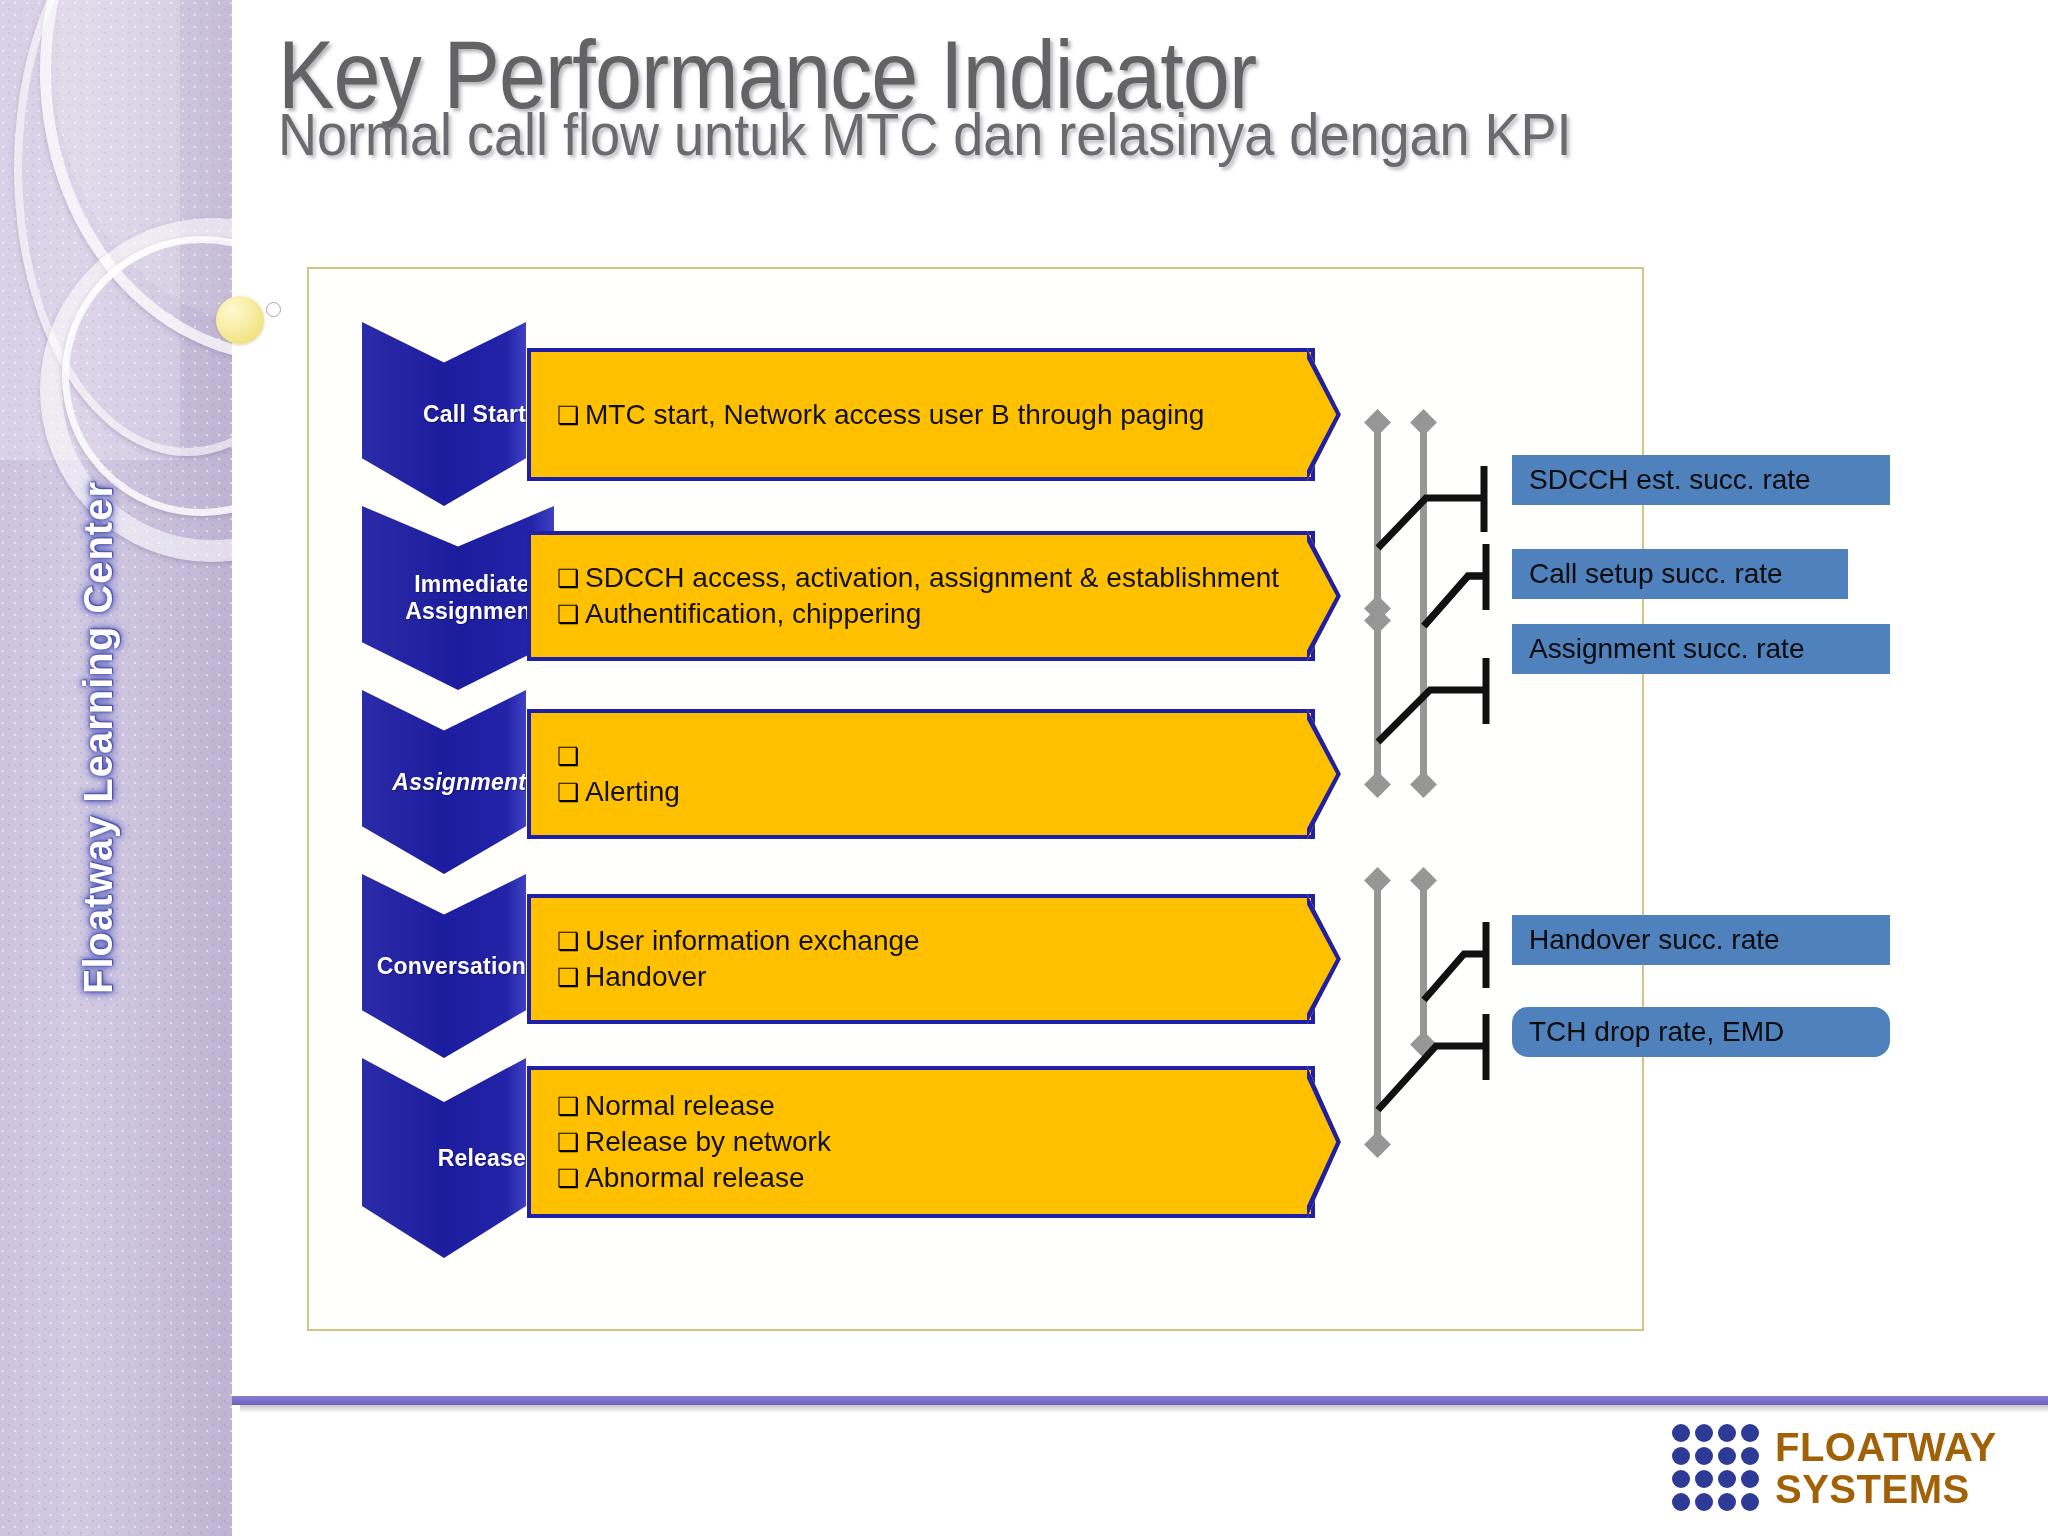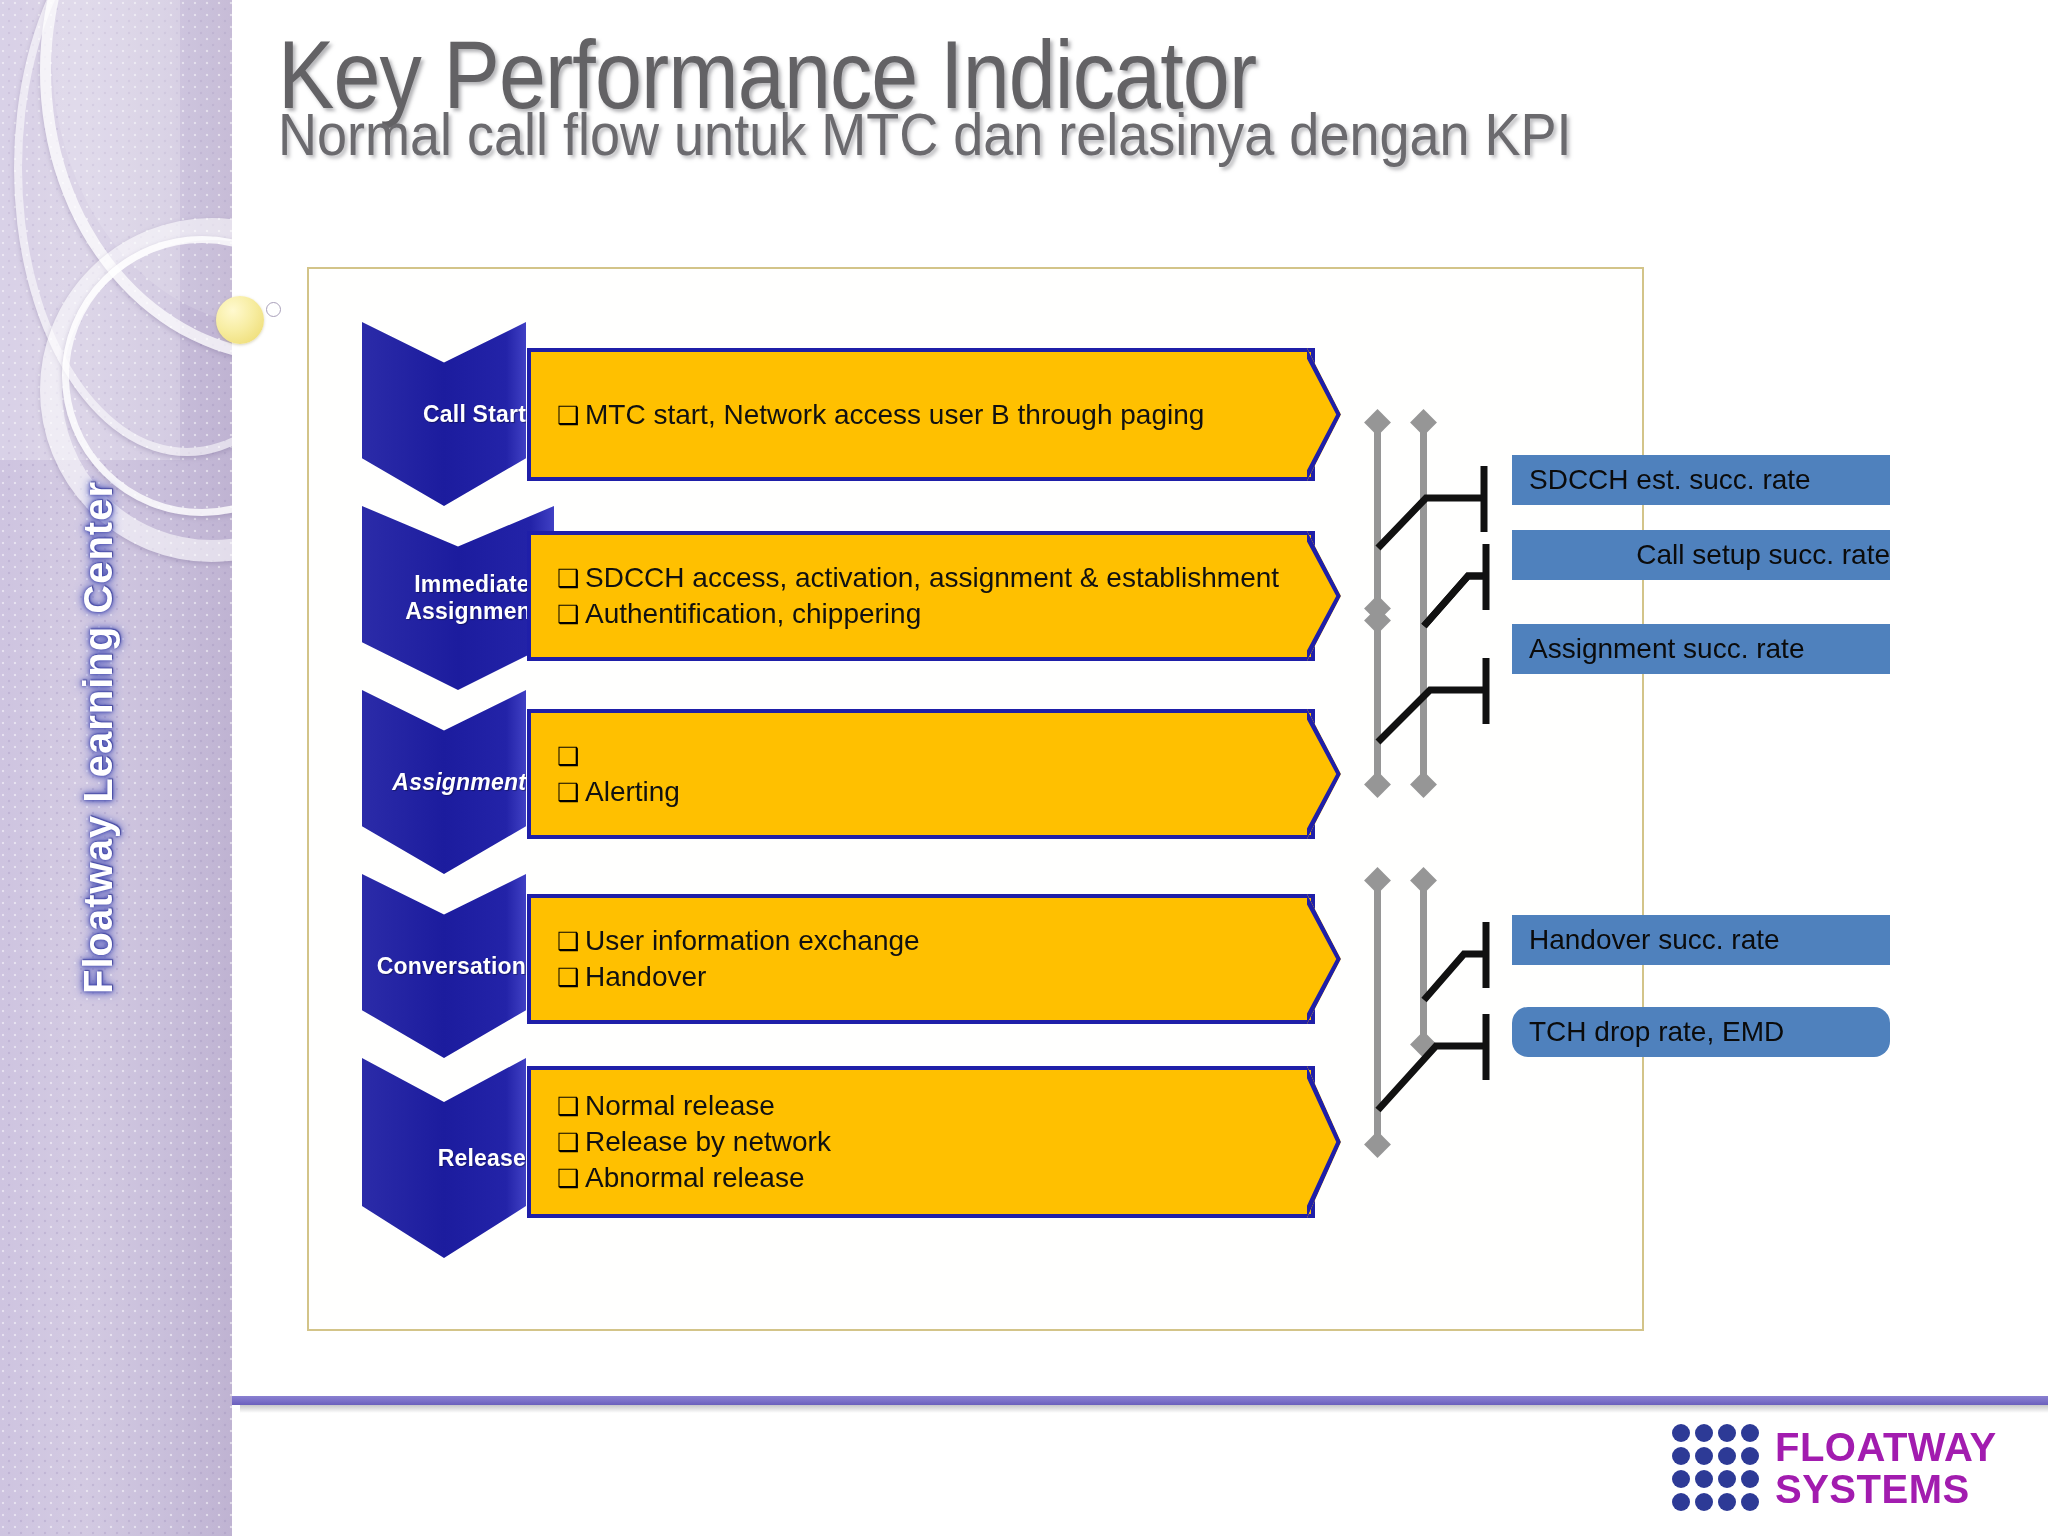"Call setup succ. rate" div.kpi { justify-content: flex-end -> none; top: 530px -> 549px; width: 378px -> 336px }
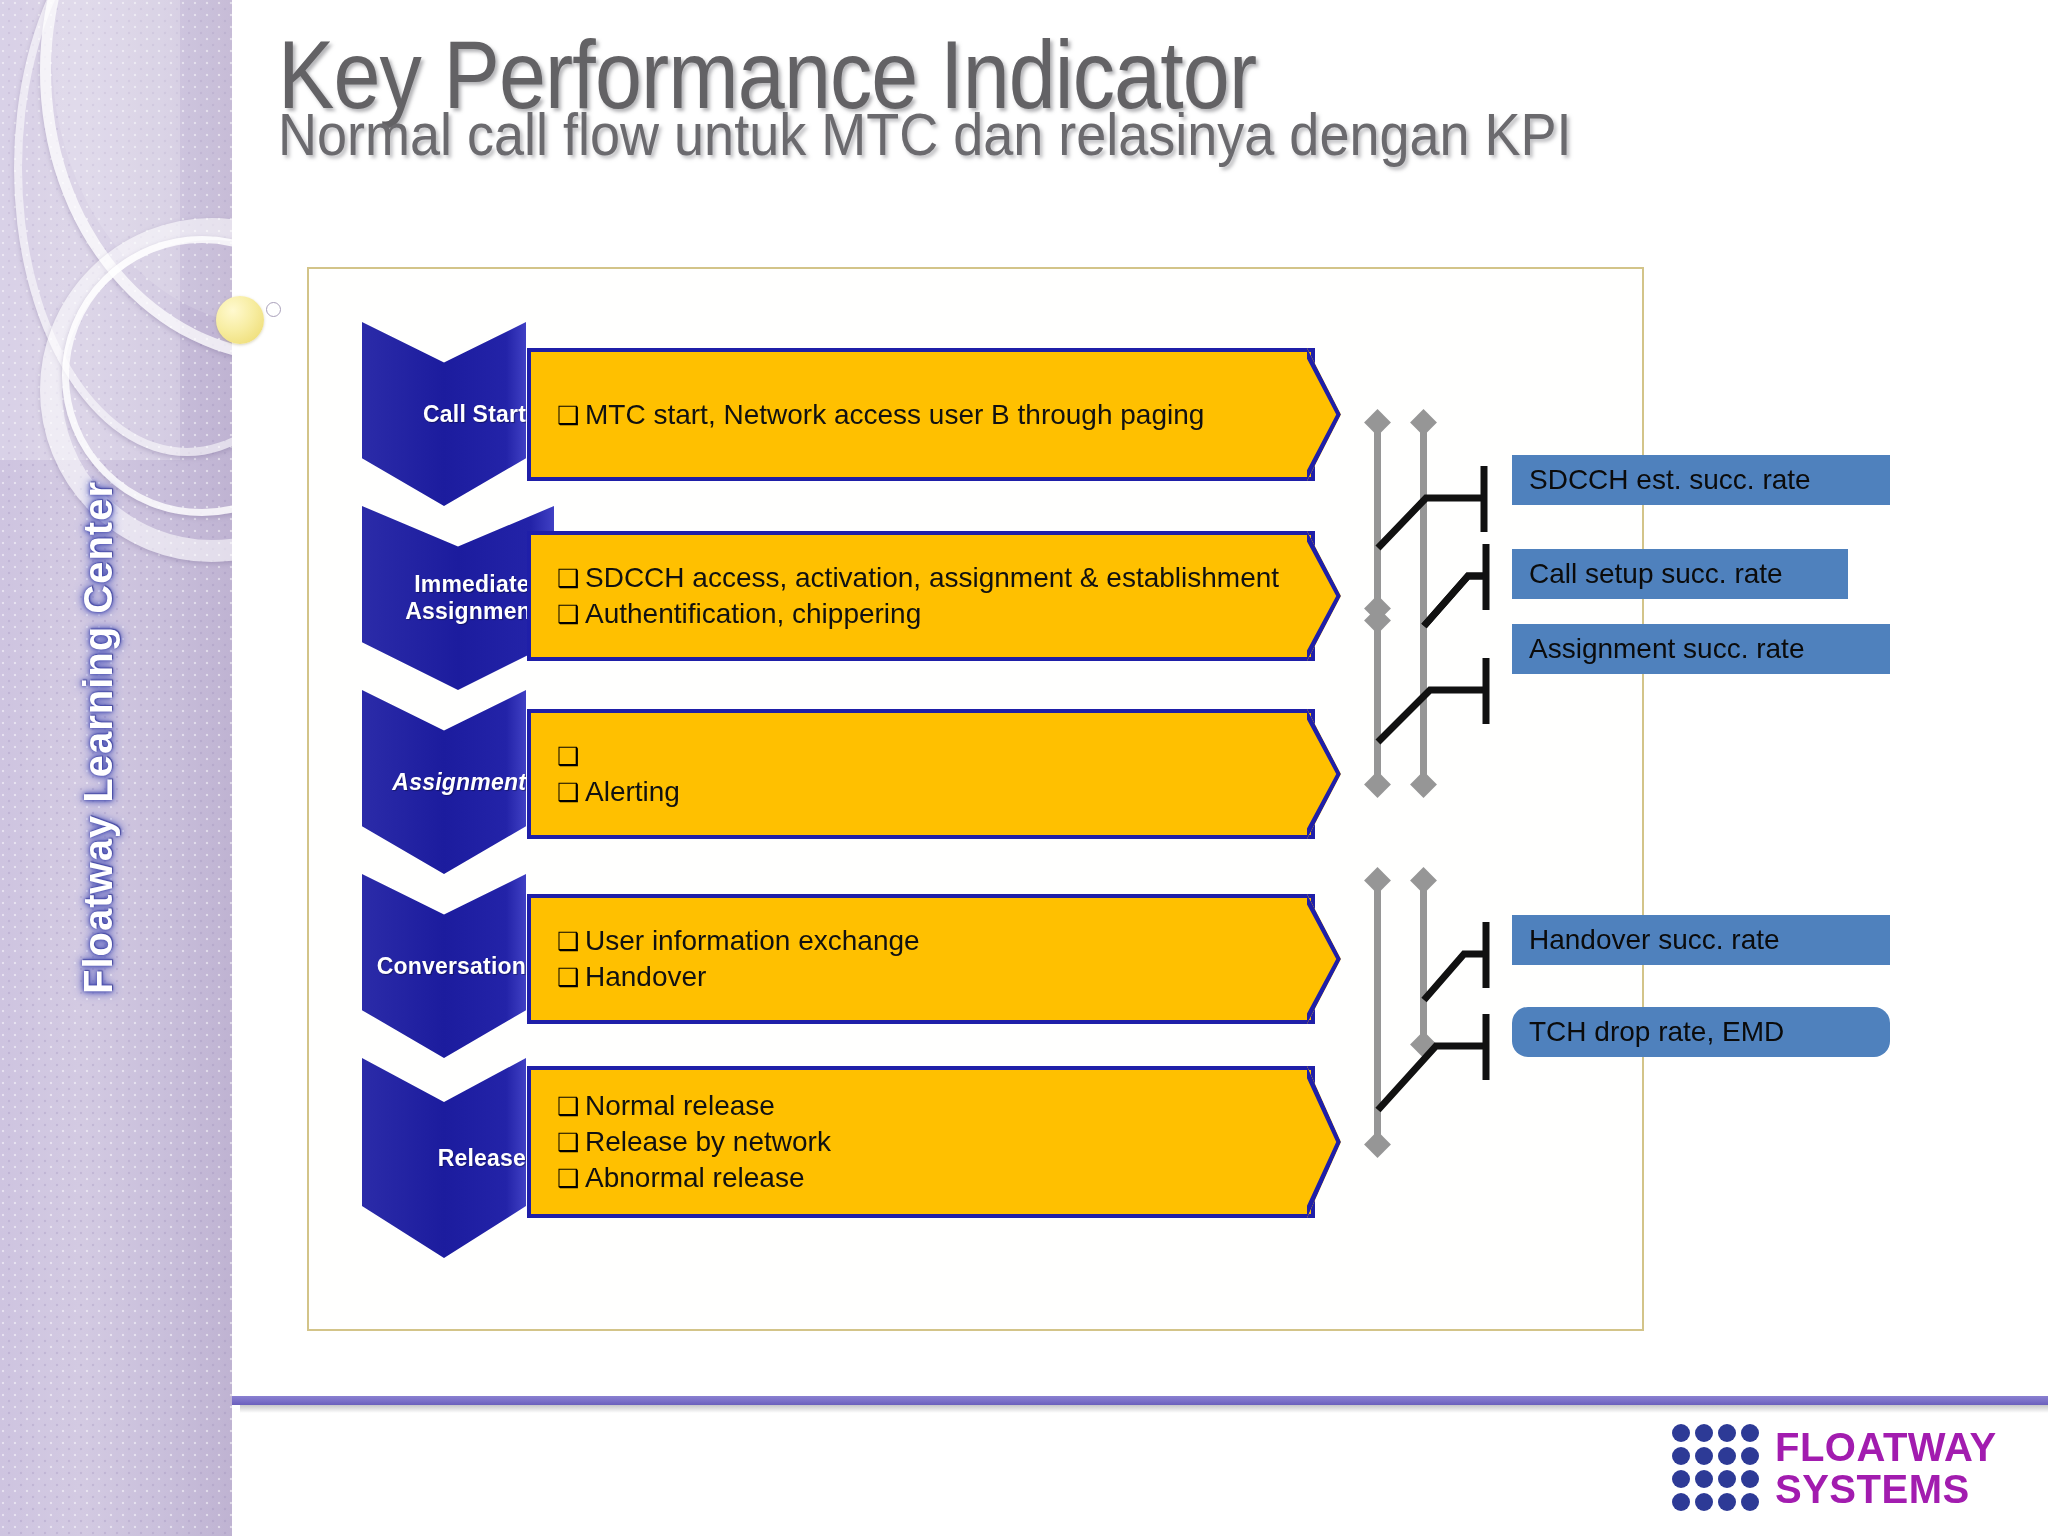"FLOATWAY" #logo .wordmark { color: #a21caf -> #a16207 }
